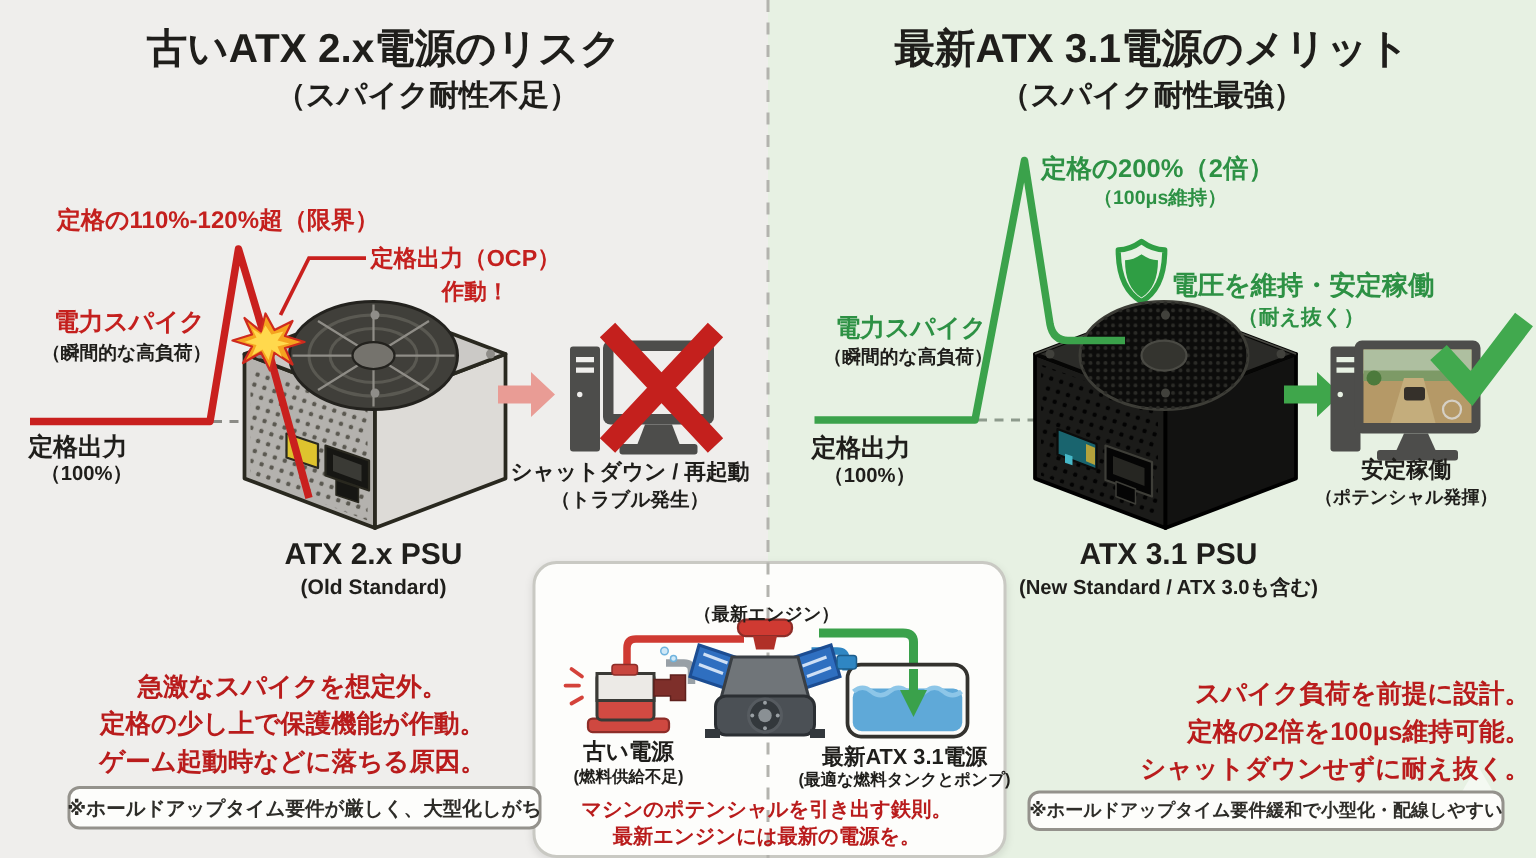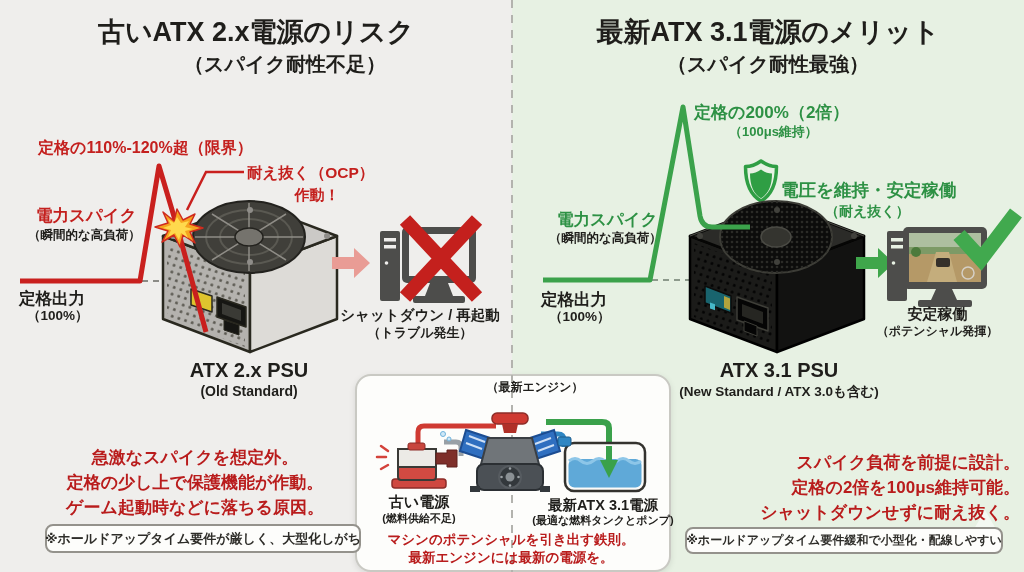"耐え抜く（OCP）" div.lbl { text: 耐え抜く -> 定格出力 }
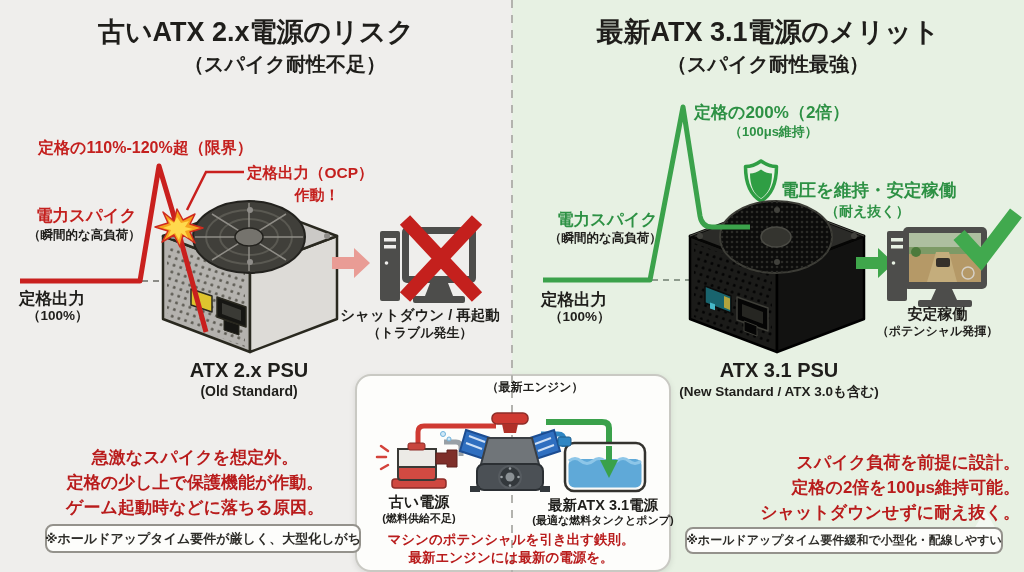"（最新エンジン）" div.lbl { padding-left: 24px -> none; top: 381px -> 403px }
